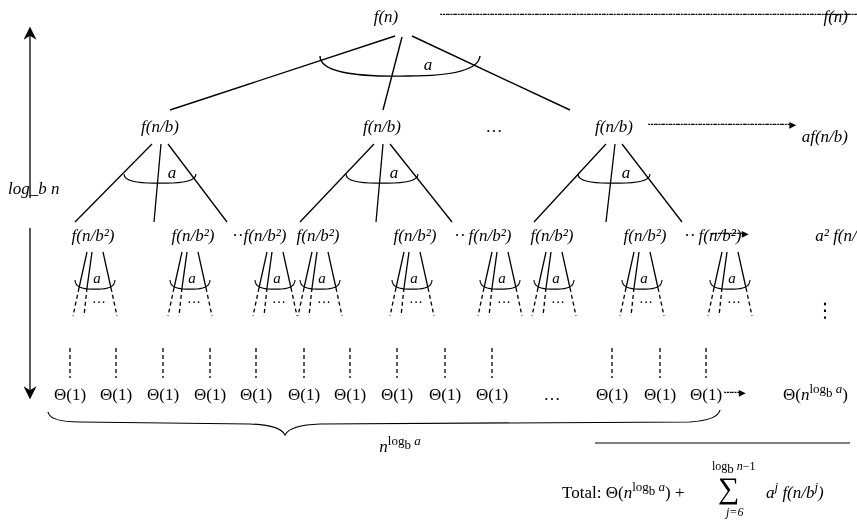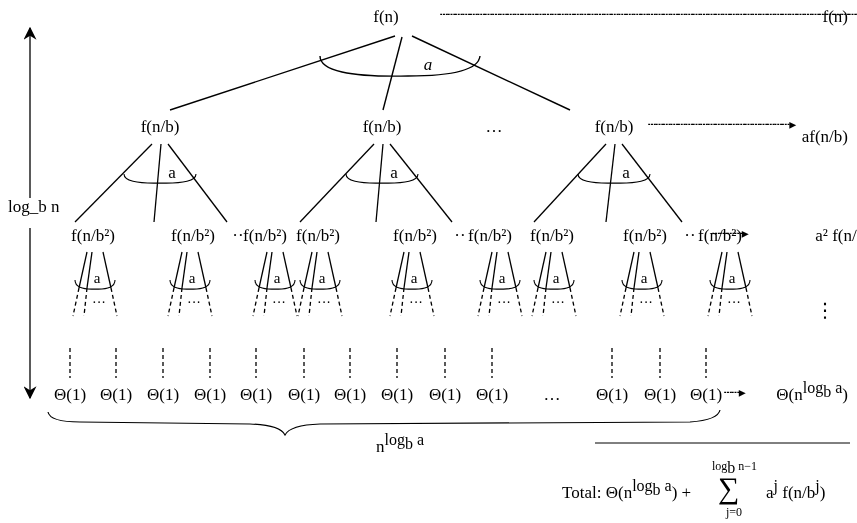"f(n)" .i { font-style: none -> italic }
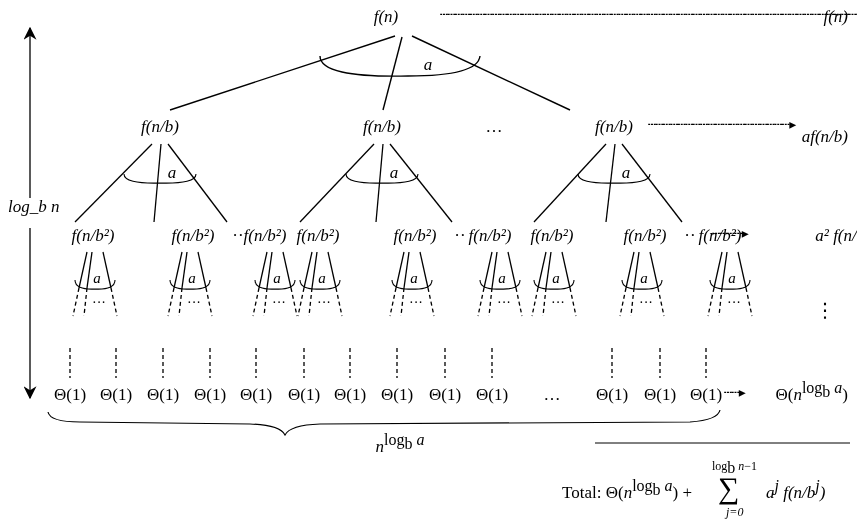"log_b n" div.t { top: 198px -> 180px }
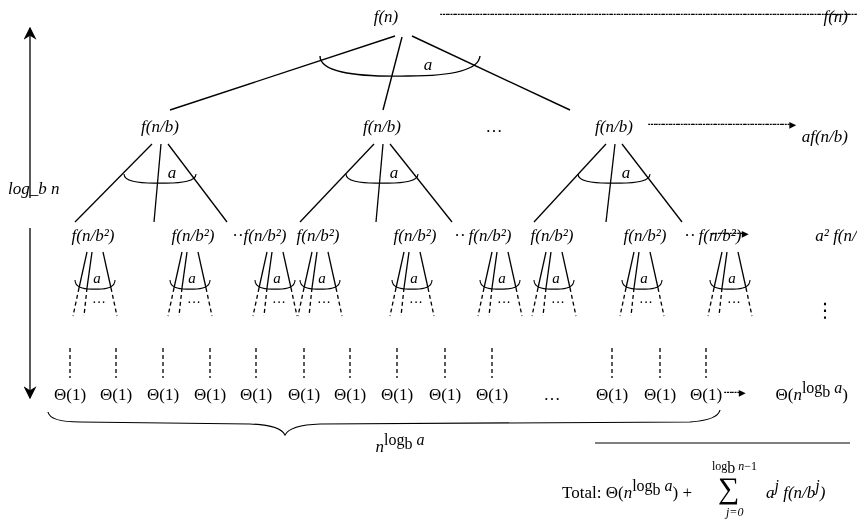"logb a" sup,sub { font-size: 16px -> 13px }
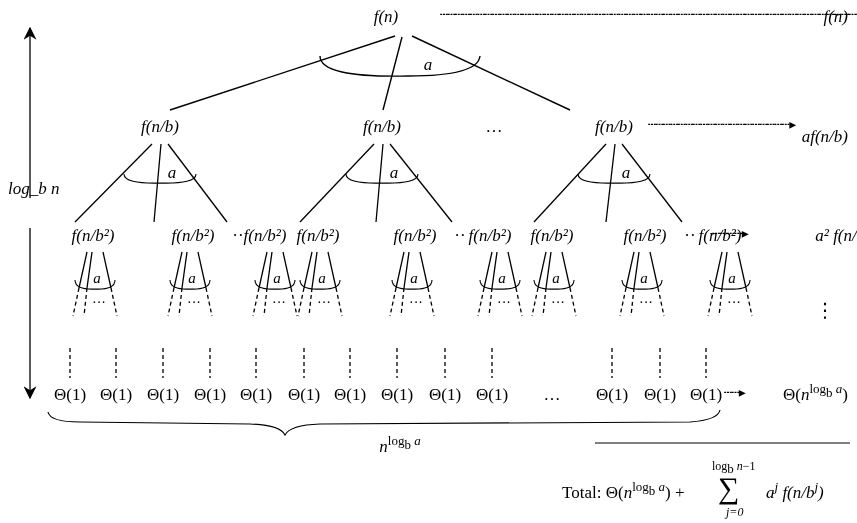"j=0" div.t { text: 0 -> 6 }
